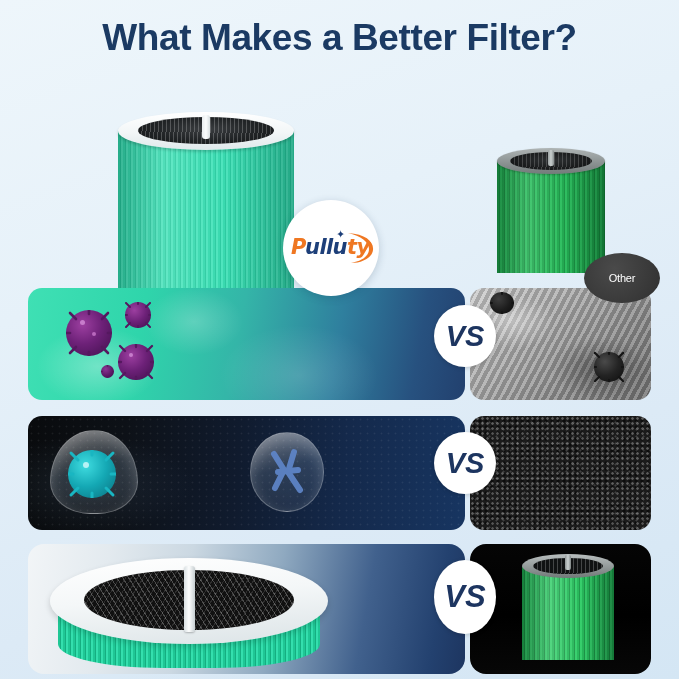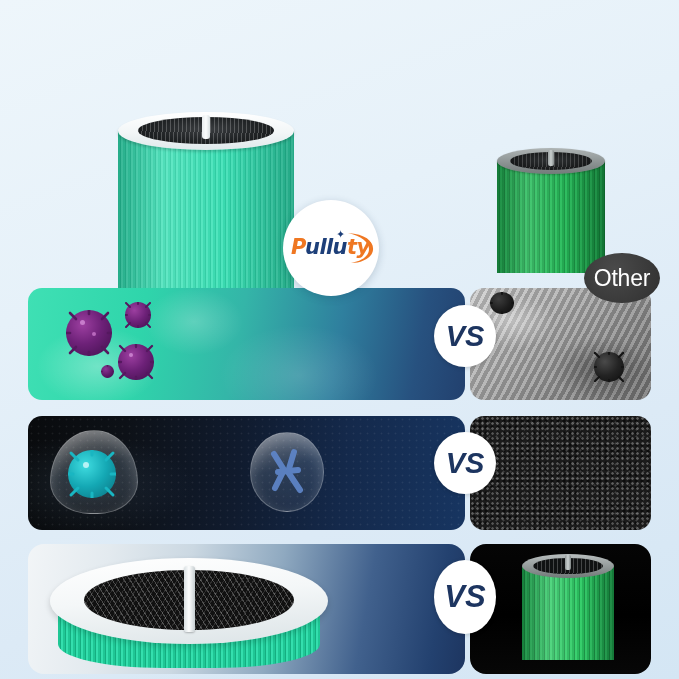"What Makes a Better Filter?" div { html: none -> <div>What Makes a Better Filter?</div> }
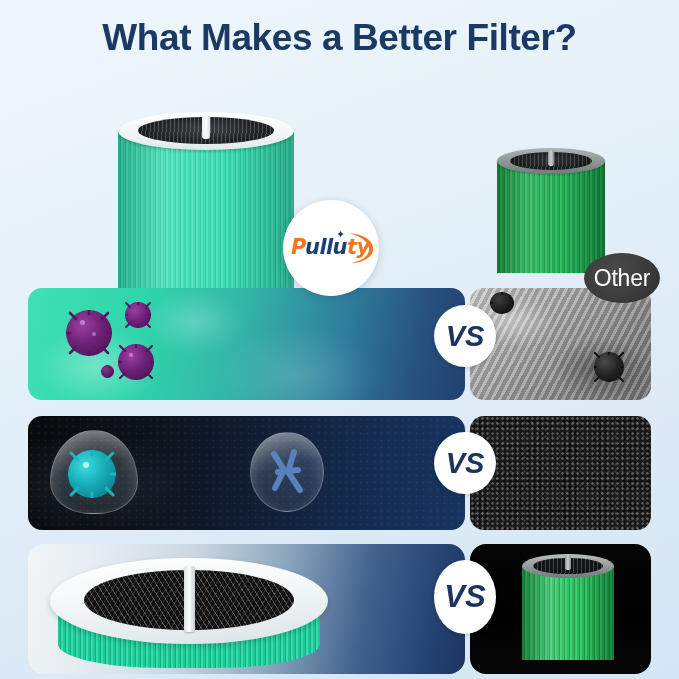"Other" #other-badge { font-size: 23px -> 11px }
